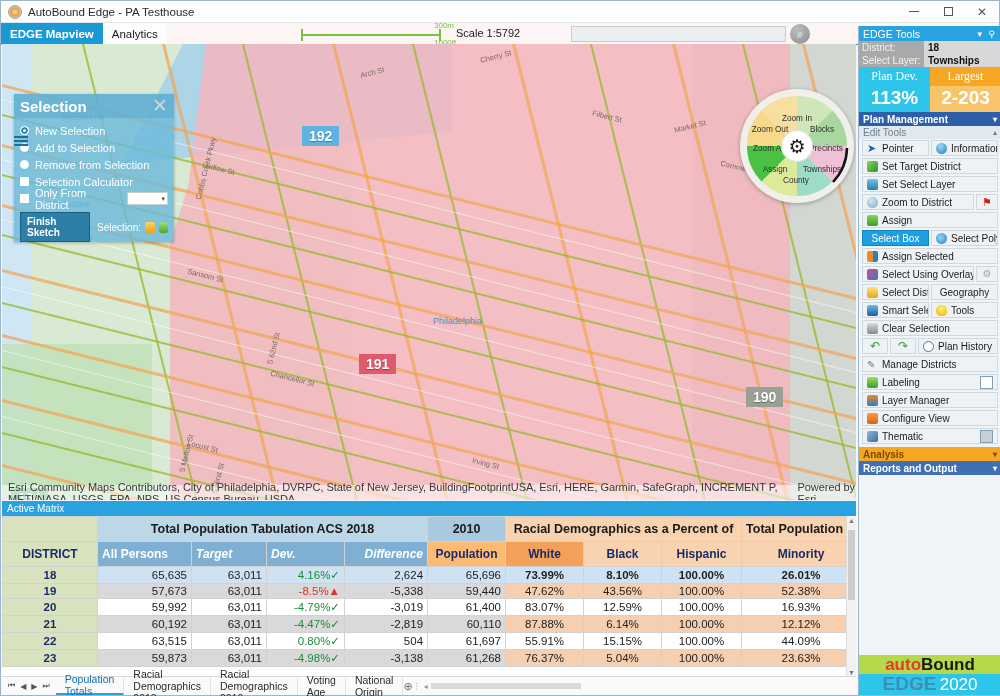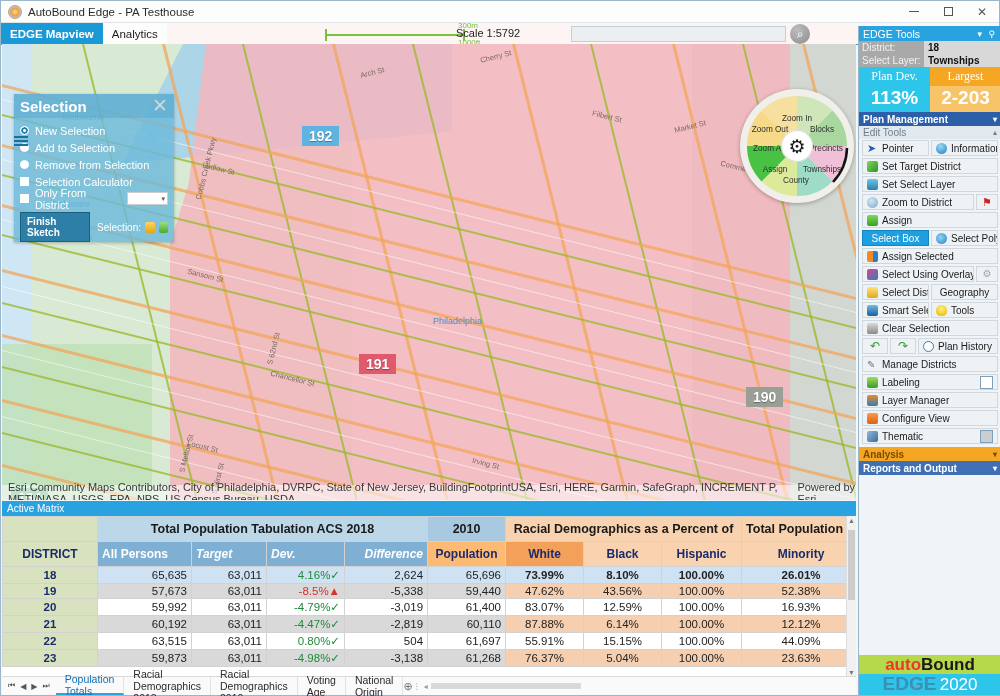"300m" .scalebar { margin-left: 24px -> none }
